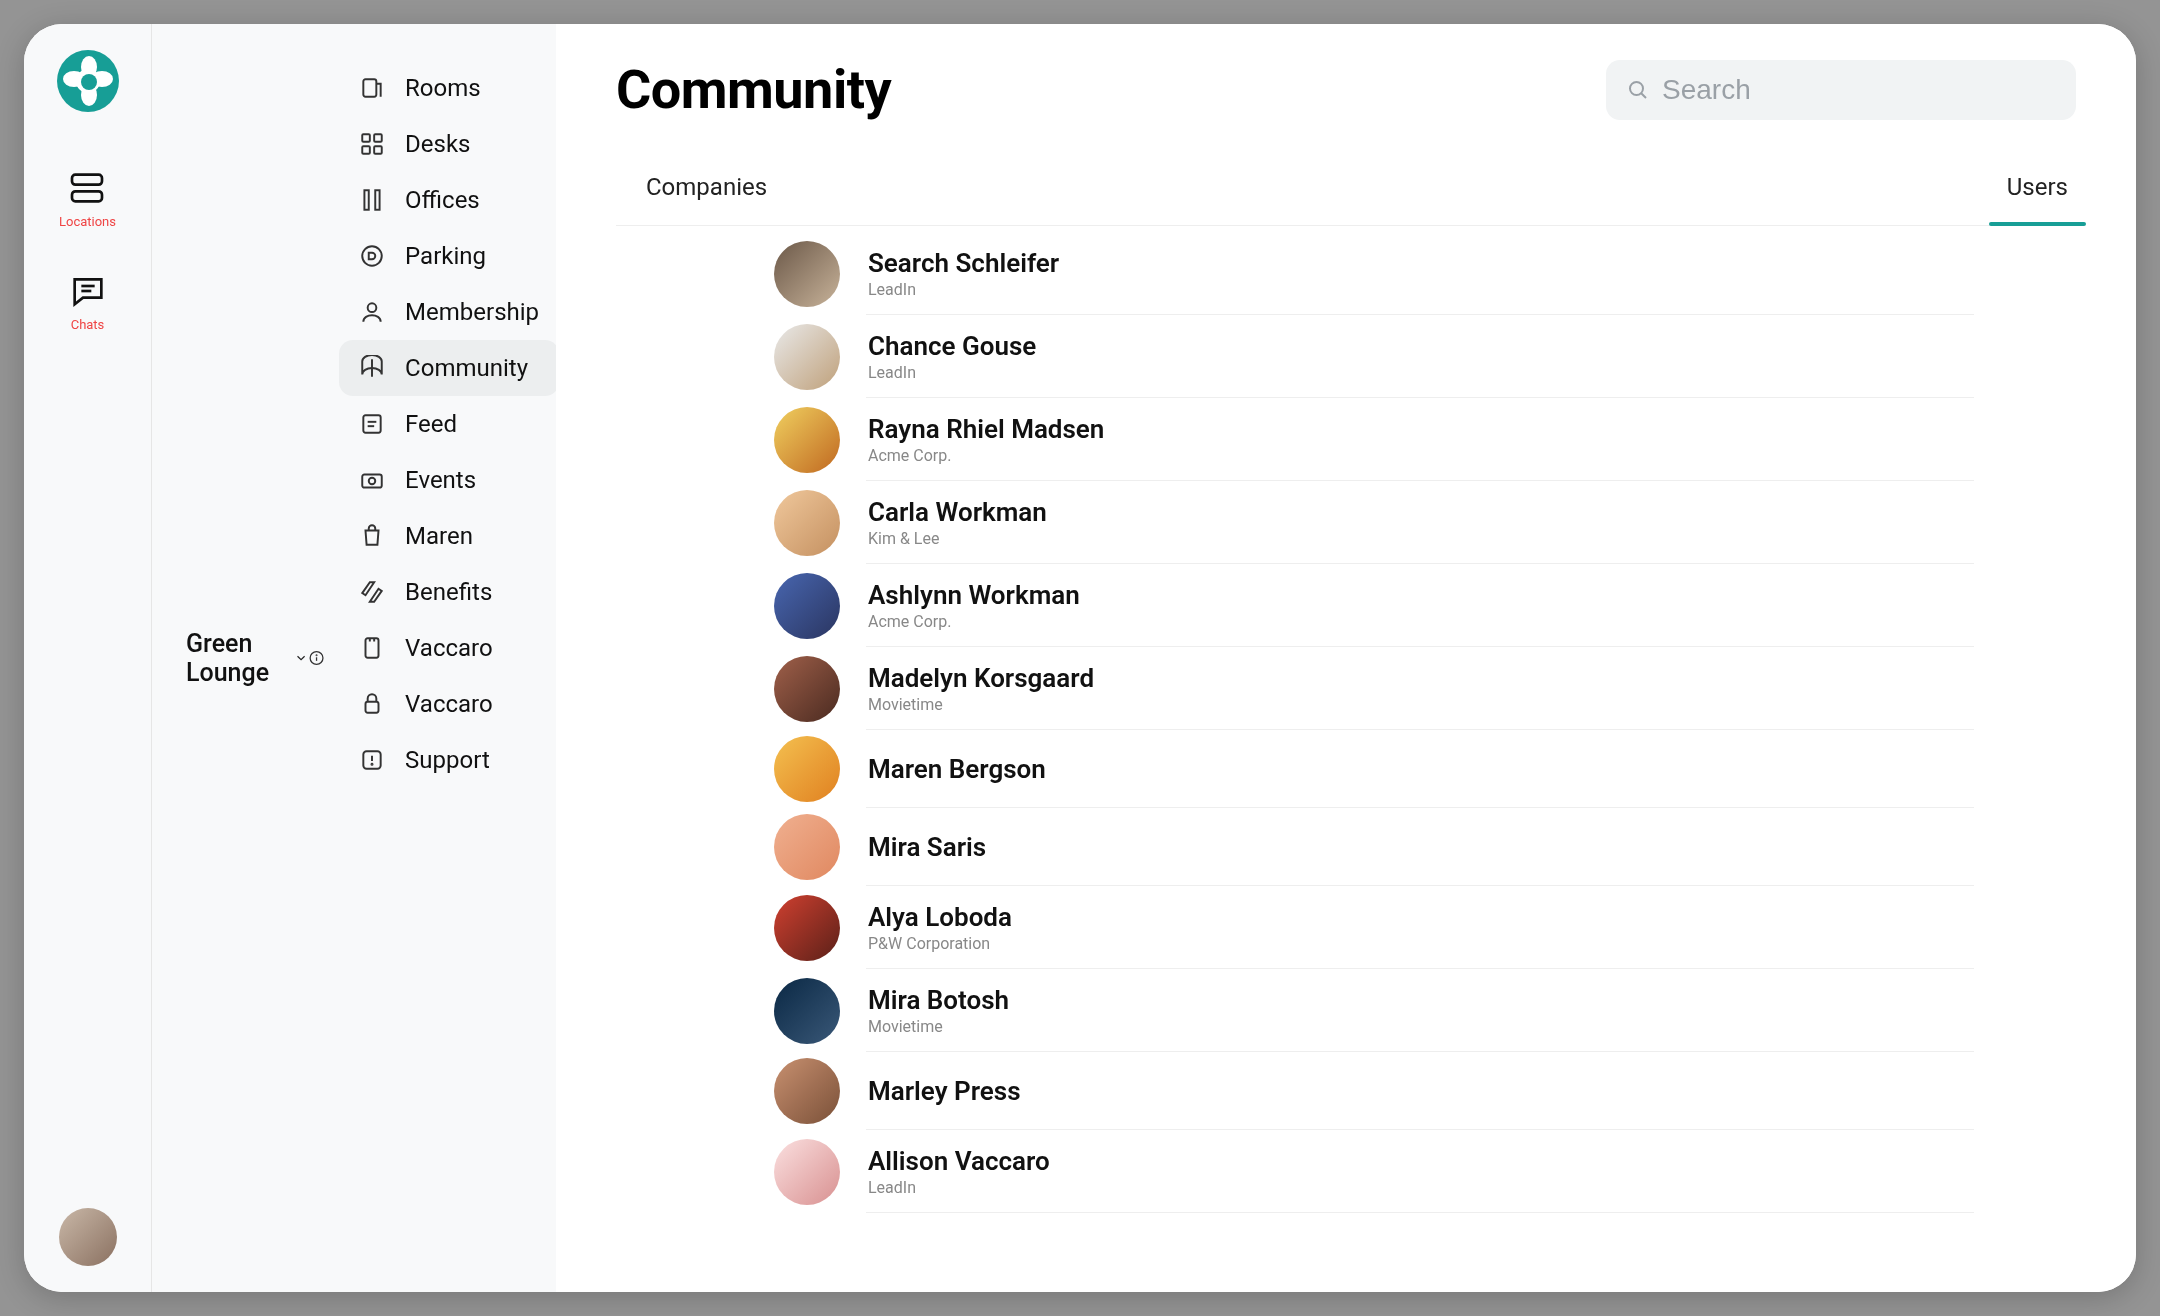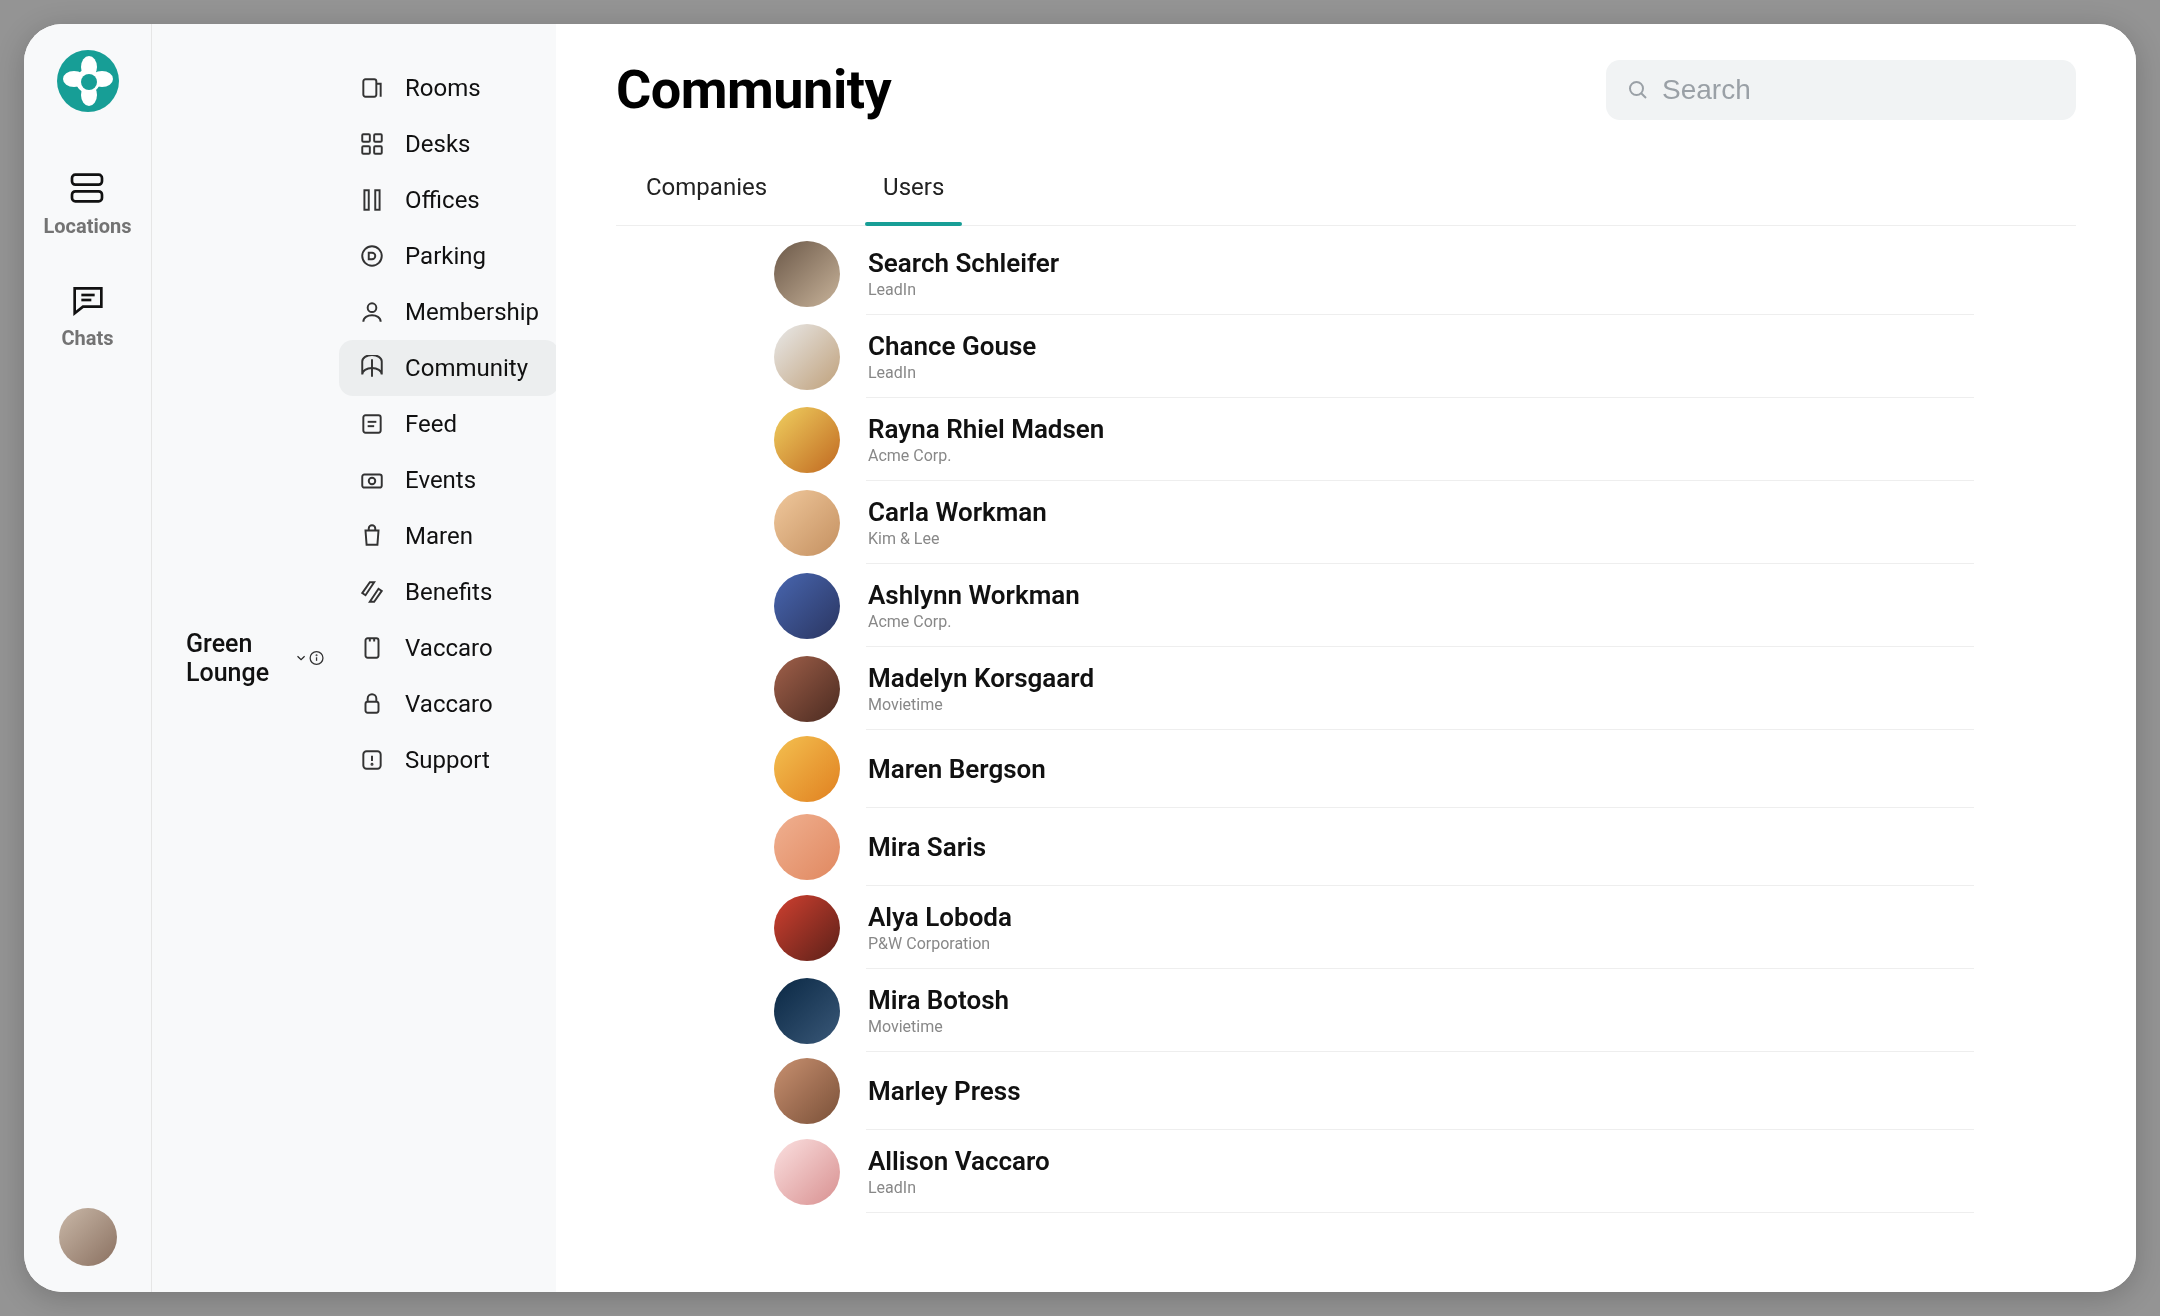"Companies" .tabs { justify-content: none -> space-between }
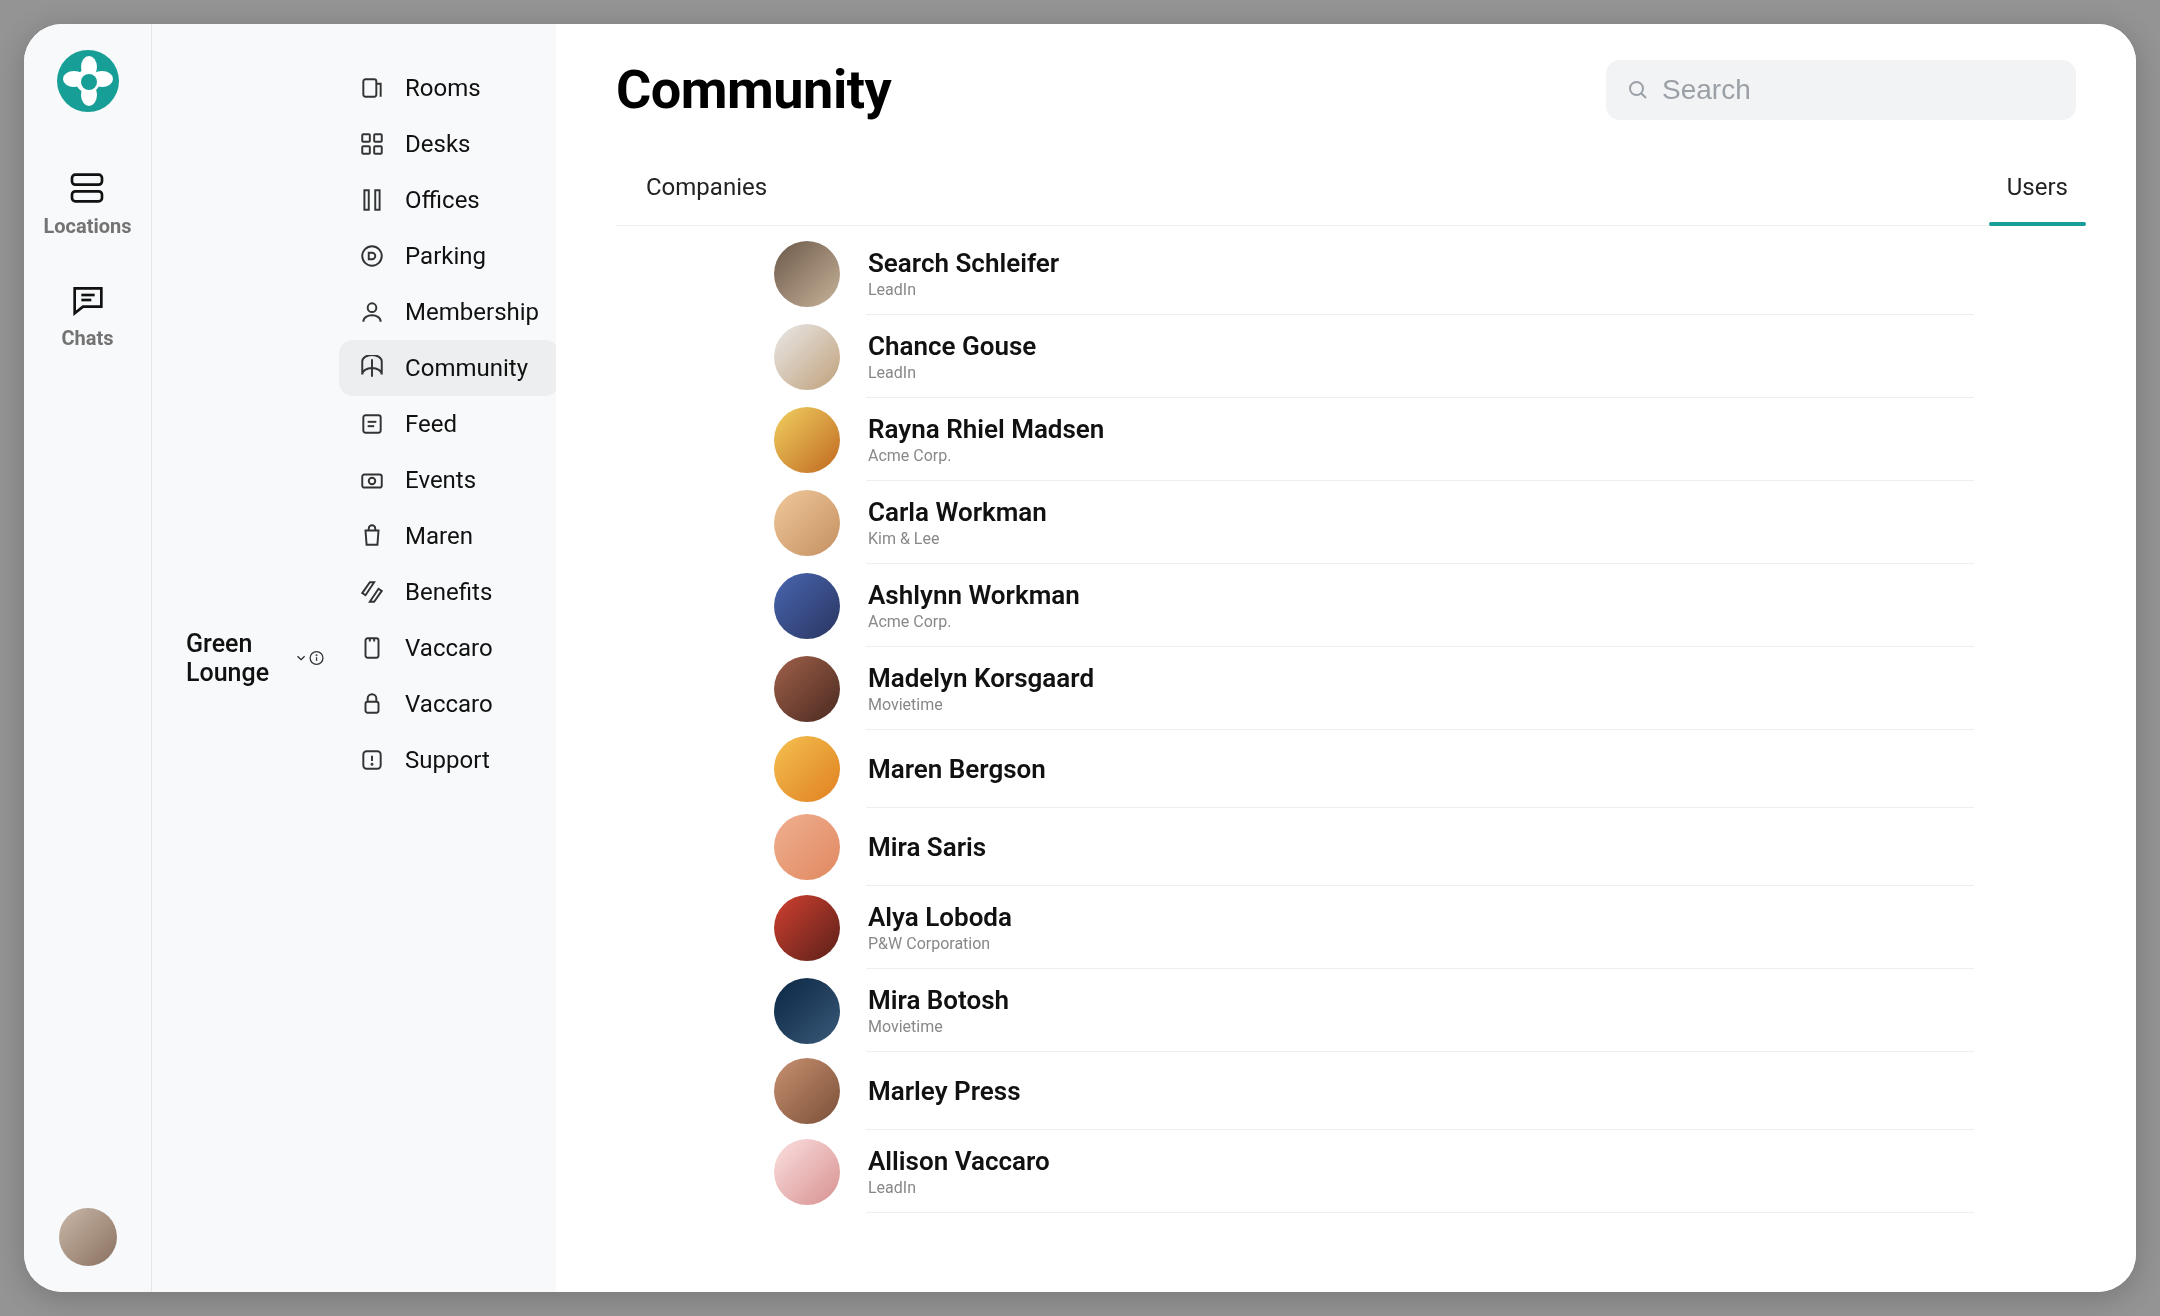"Locations" .rail-label { color: #737373 -> #ef4444; font-size: 20px -> 13px; font-weight: bold -> none }
